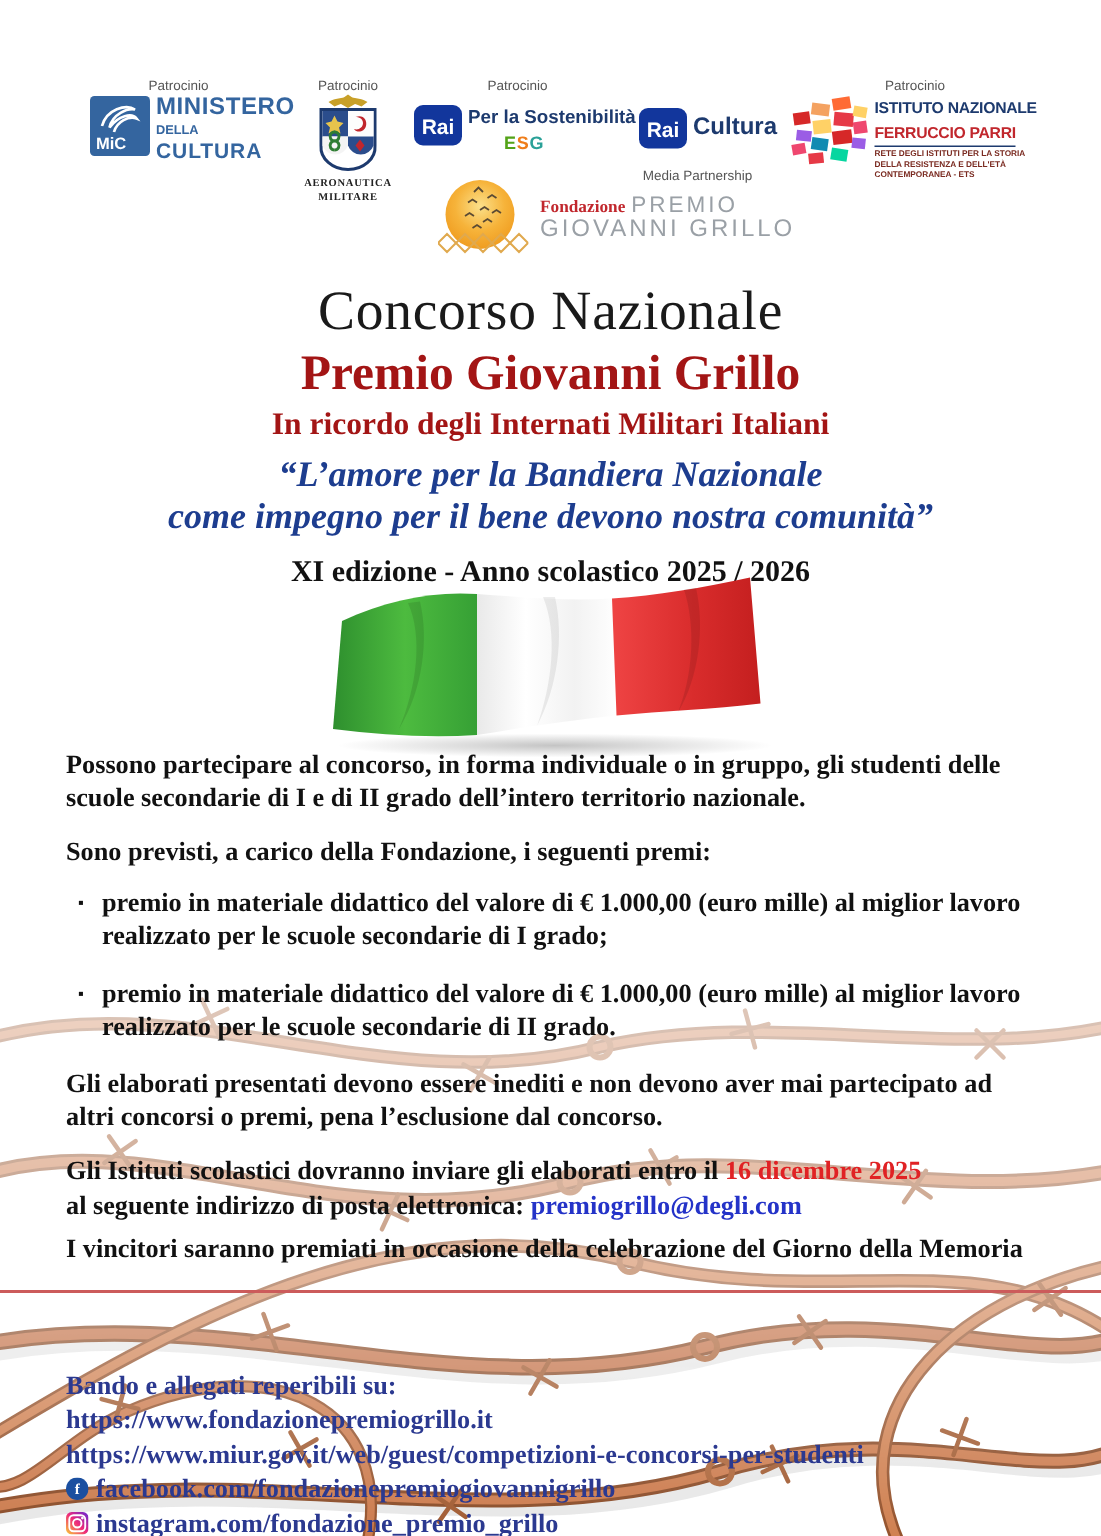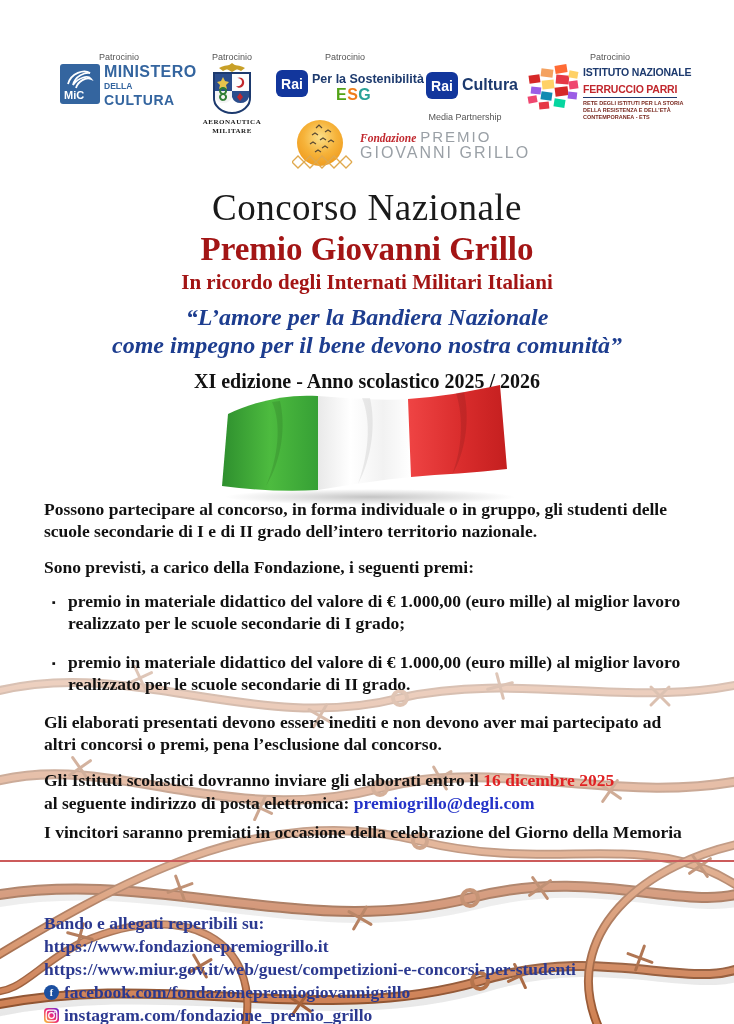"ESG" .esg { font-size: 16px -> 12px }
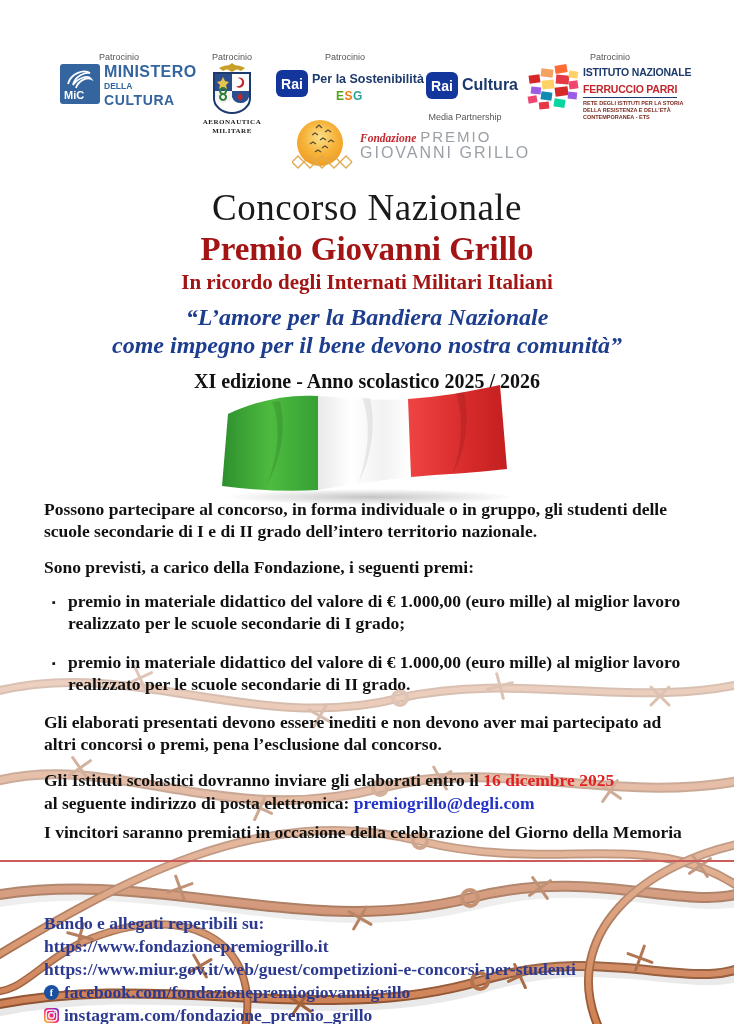"Fondazione" .fond-l1 { font-style: italic -> none }
